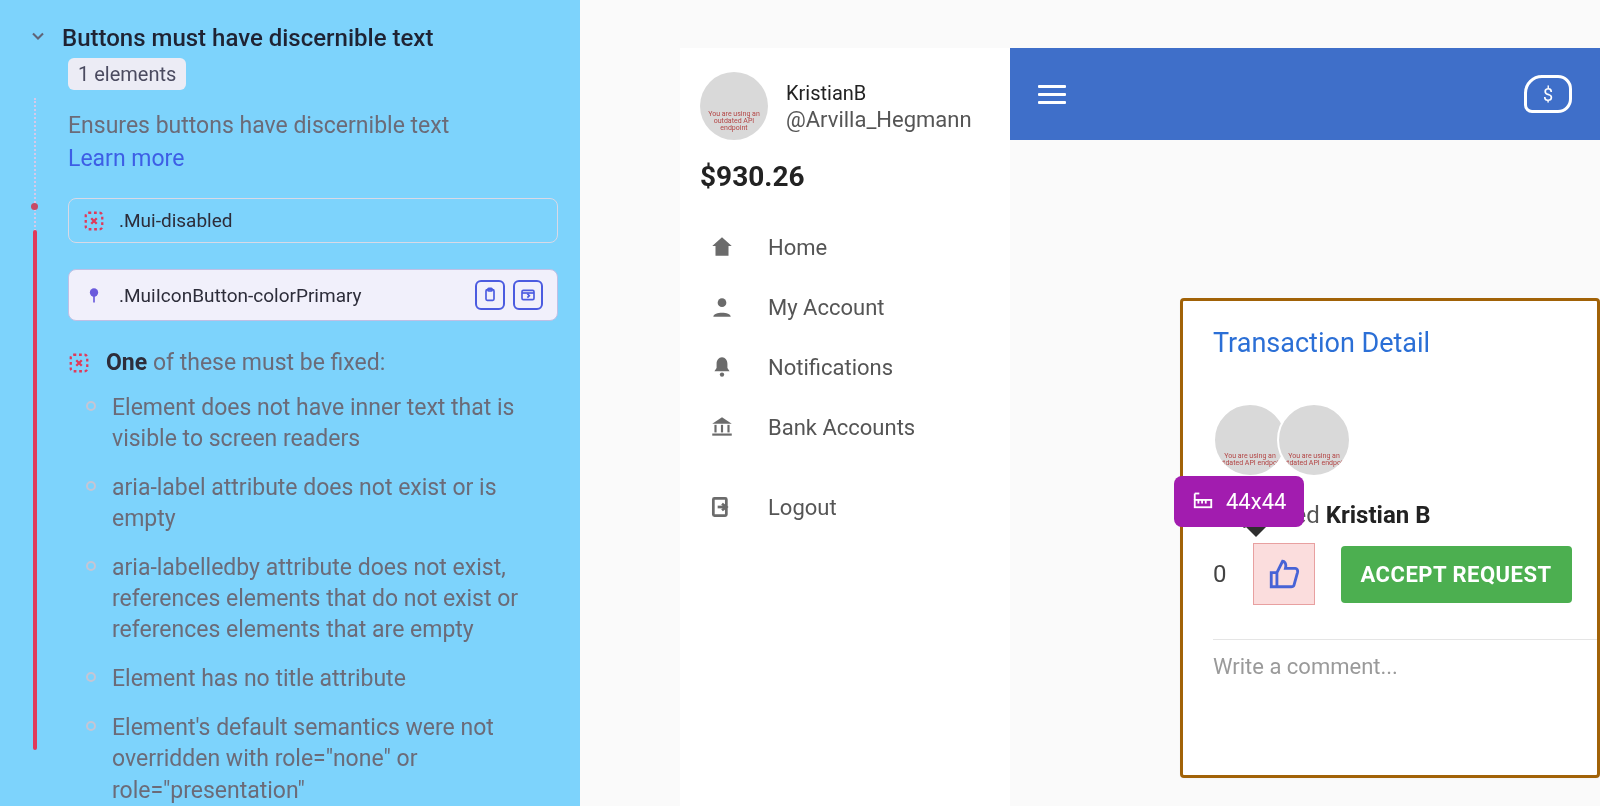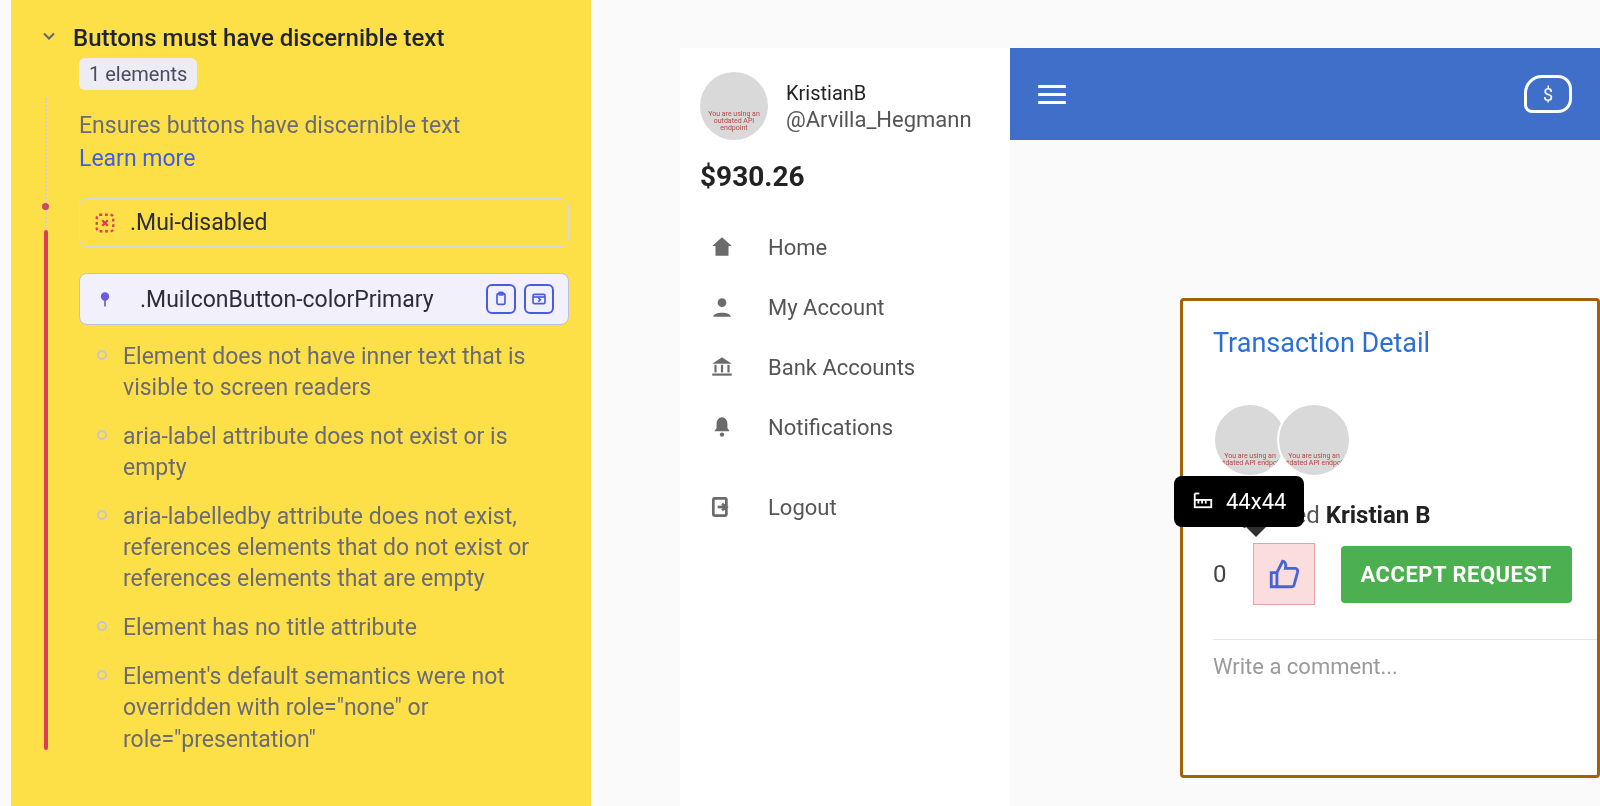"Buttons must have discernible text" .left-panel { background: #fde047 -> #7dd3fc; left: 11px -> 0 }
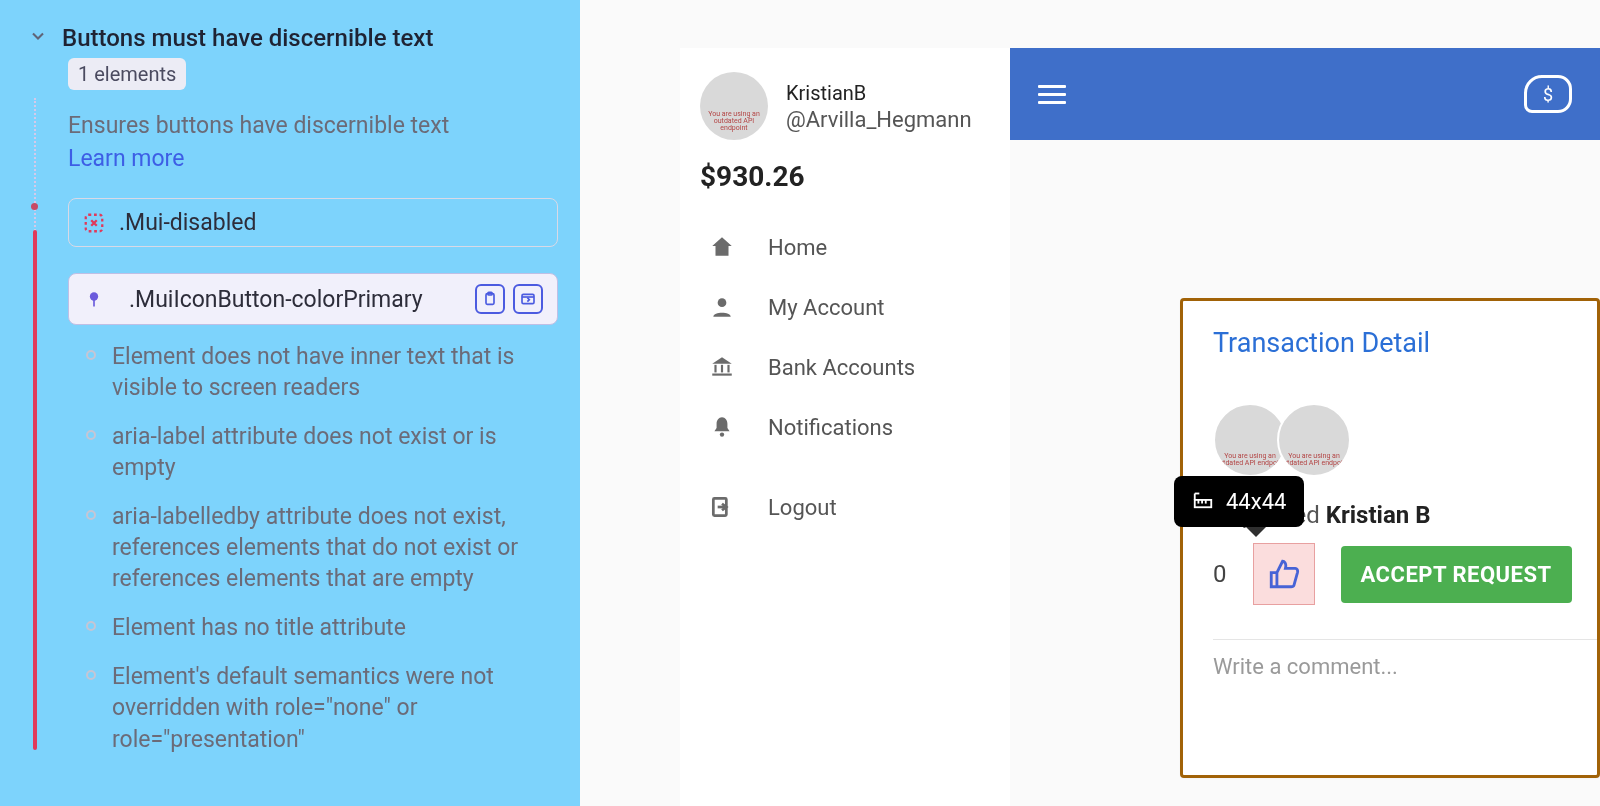".Mui-disabled" .sel-text { font-size: 23px -> 19px }
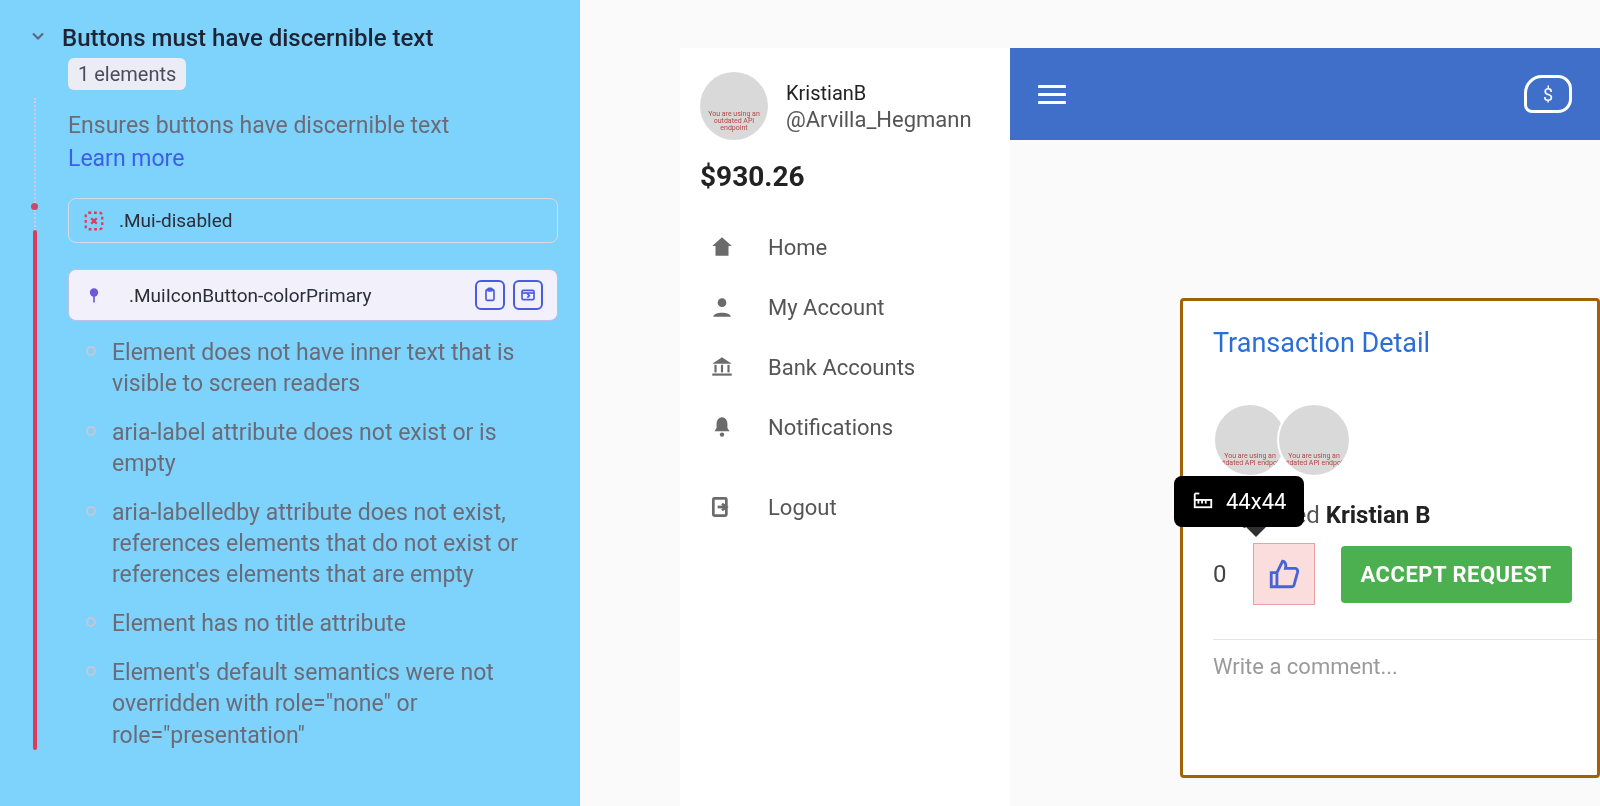".MuiIconButton-colorPrimary" div { gap: 24px -> 14px }
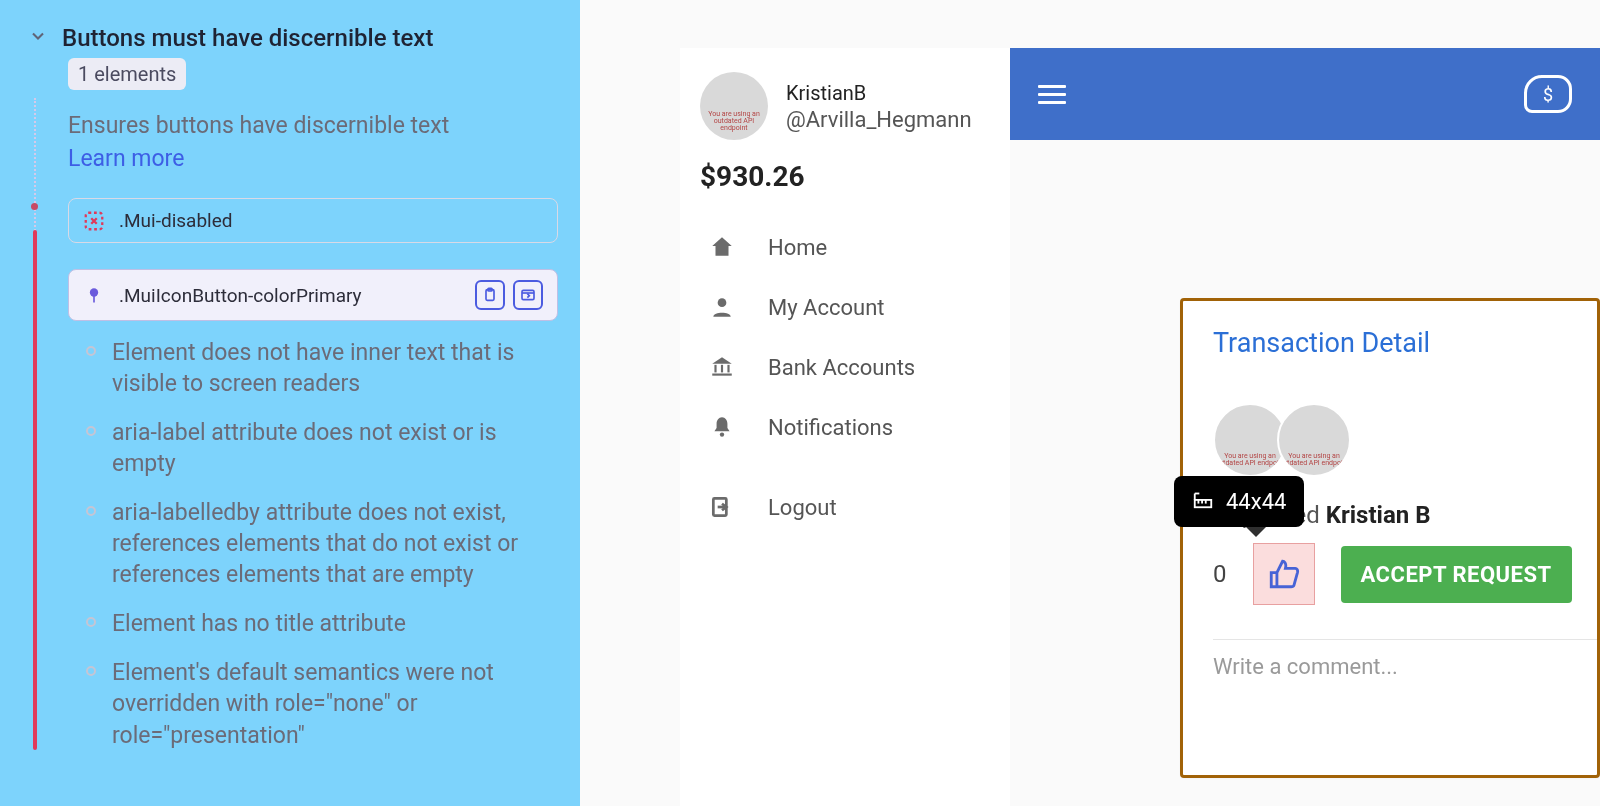"One of these must be" div.fix-heading { html: none -> <div> <span> <svg> <rect></rect> <path></path> </svg> </span> <span><b>One</b><span> of these must be fixed:</span></span> </div> }
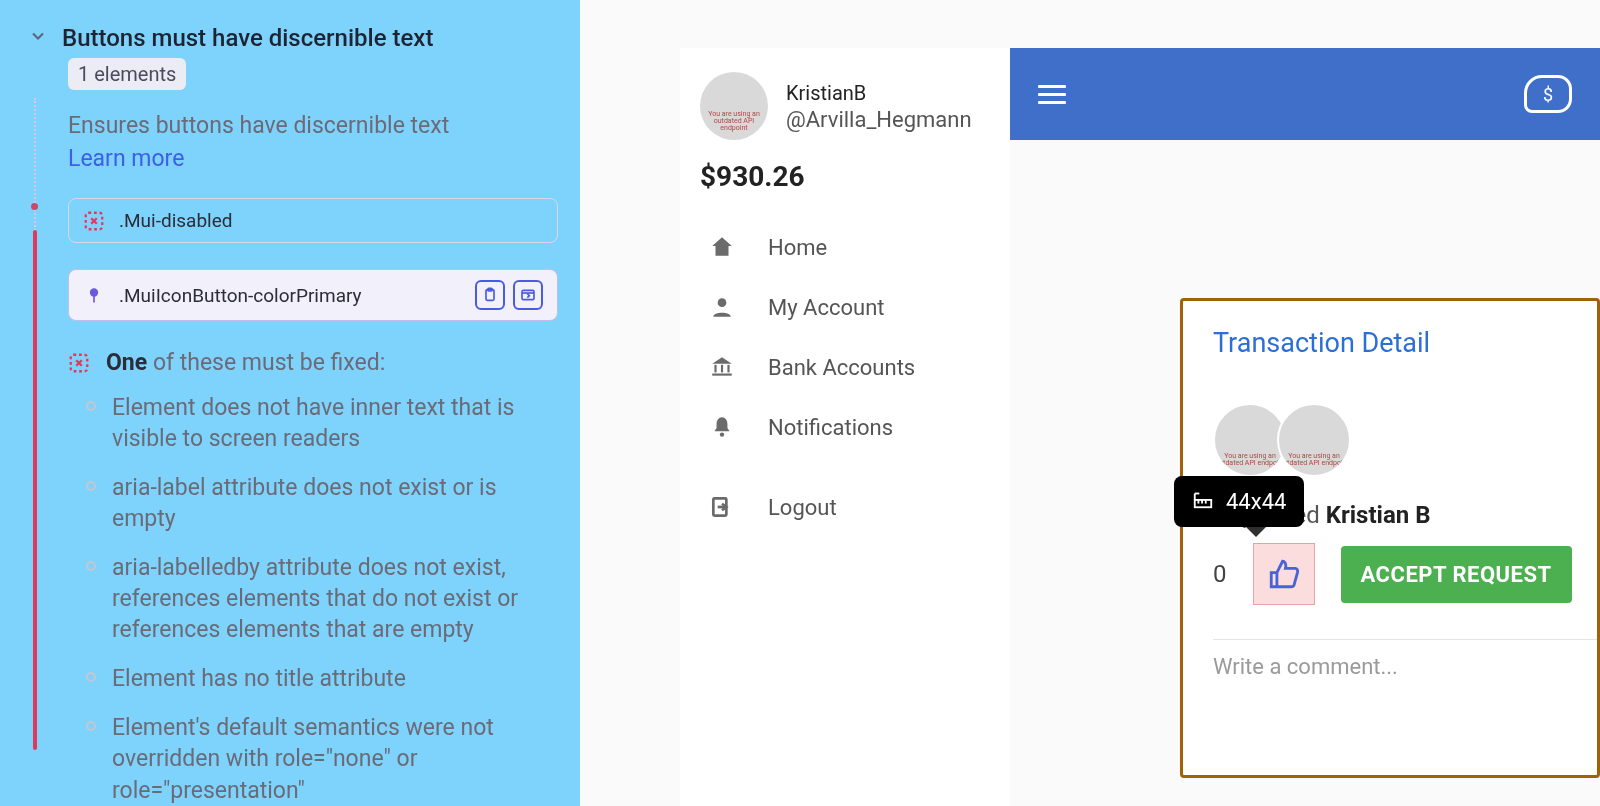"Bank Accounts" div.nav-item { order: before "Notifications" -> after "Notifications" }
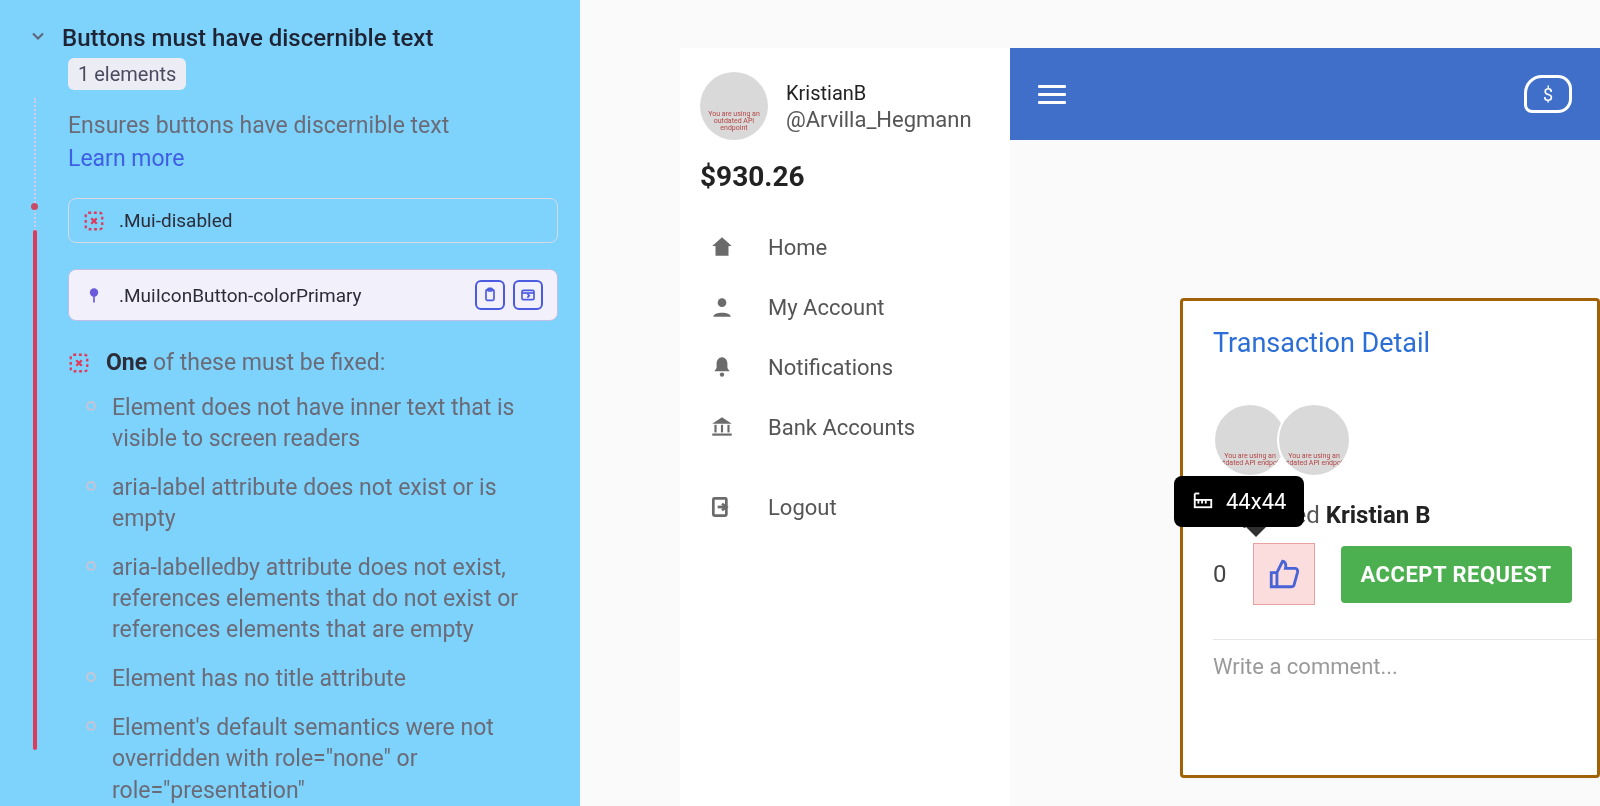"44x44" .tooltip { background: #000000 -> #a21caf }
